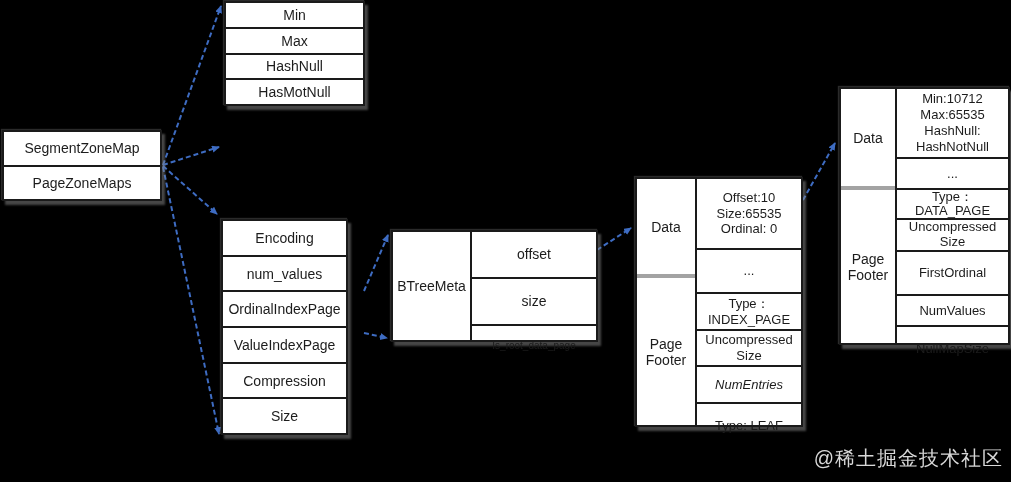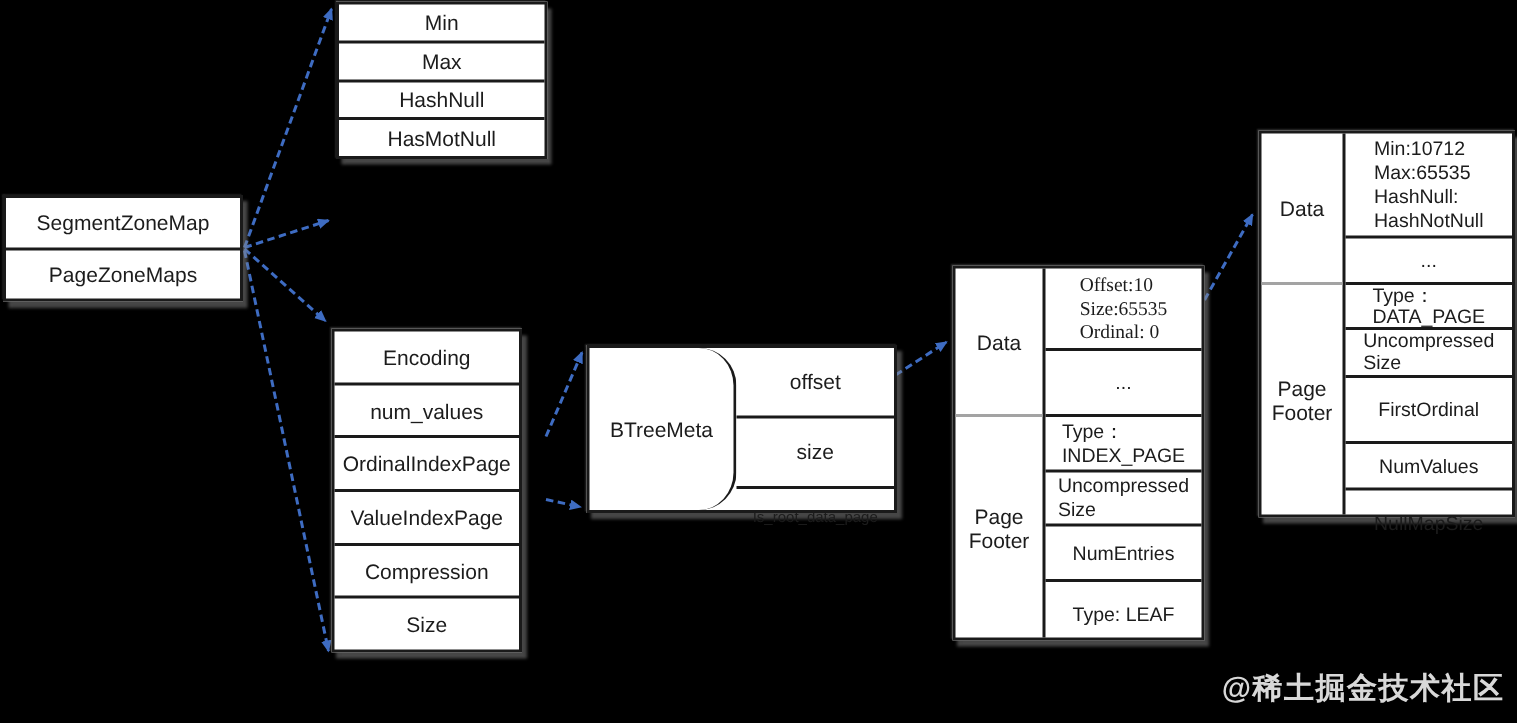"Min:10712" .cell { text-align: none -> center }
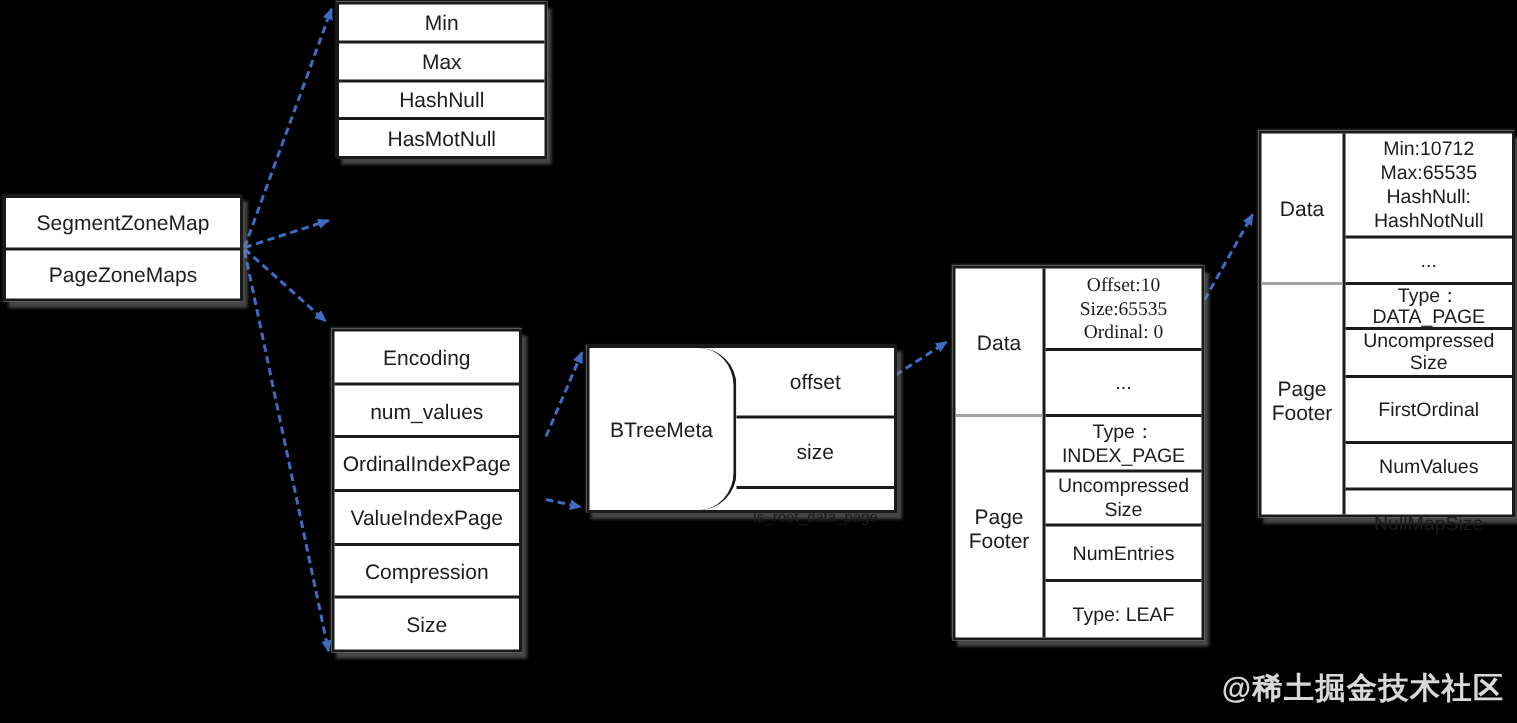"Data" .lab.split { border-bottom: 2px solid #a3a3a3 -> 4px solid #a3a3a3 }
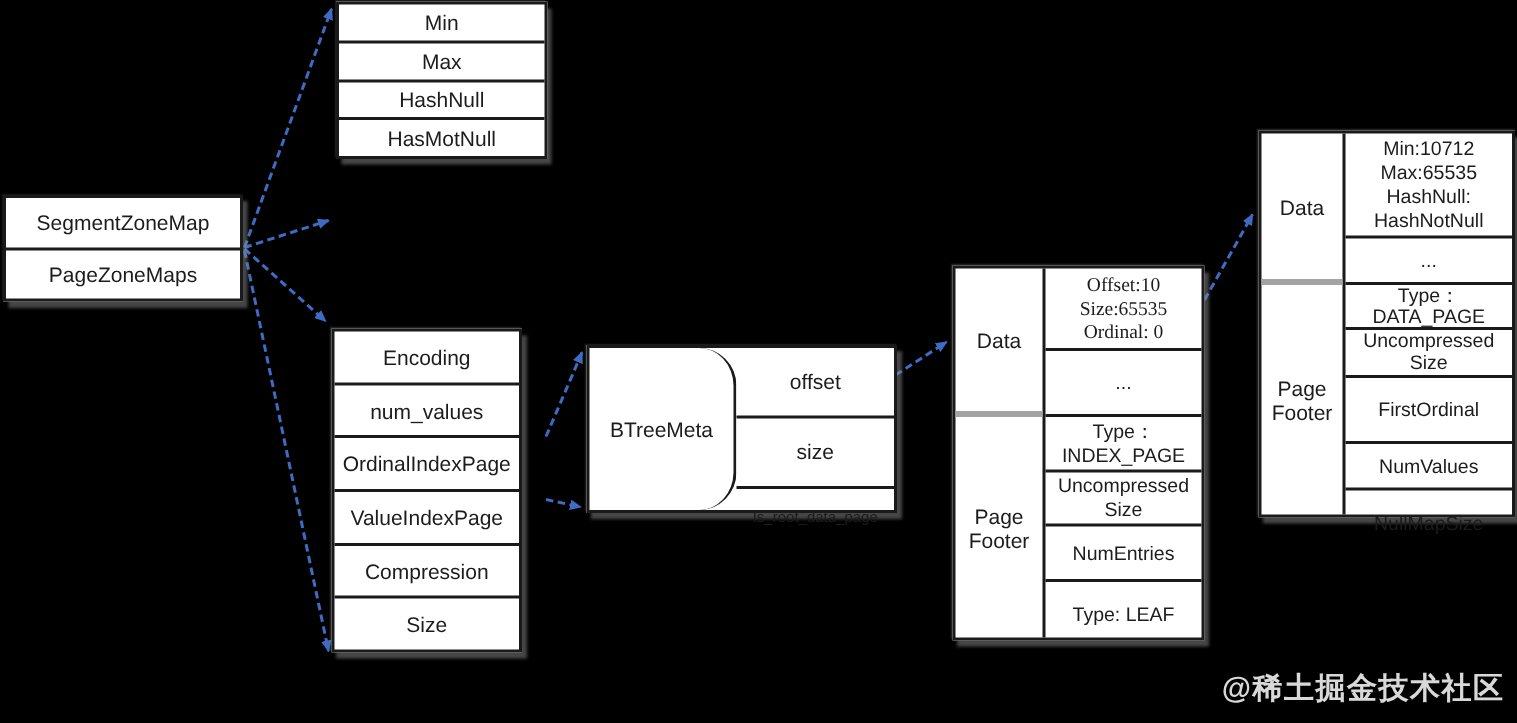"Offset:10" div.cell { font-family: Liberation Serif, serif -> none; height: 55px -> 71px }
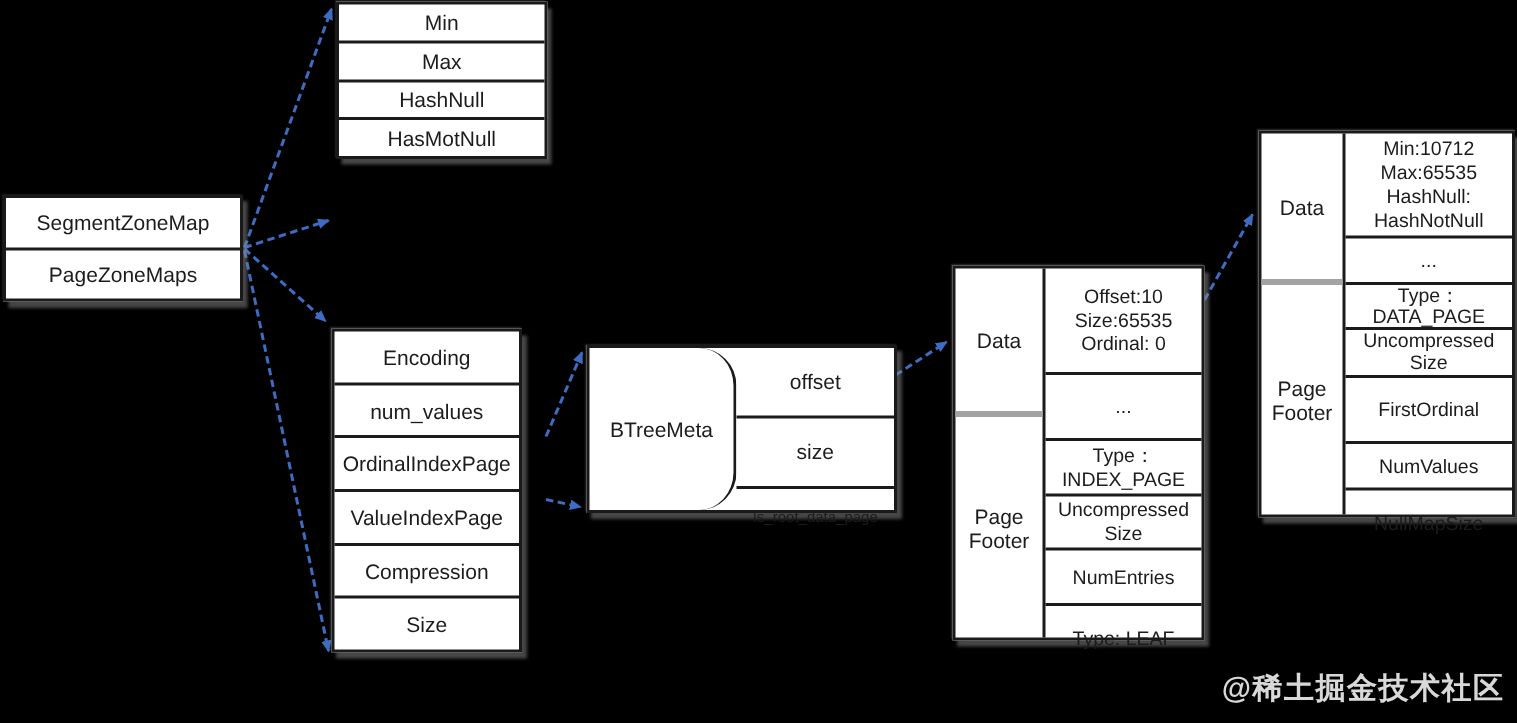"BTreeMeta" div.labelcol { border-radius: 25px -> none; width: 98px -> 79px }
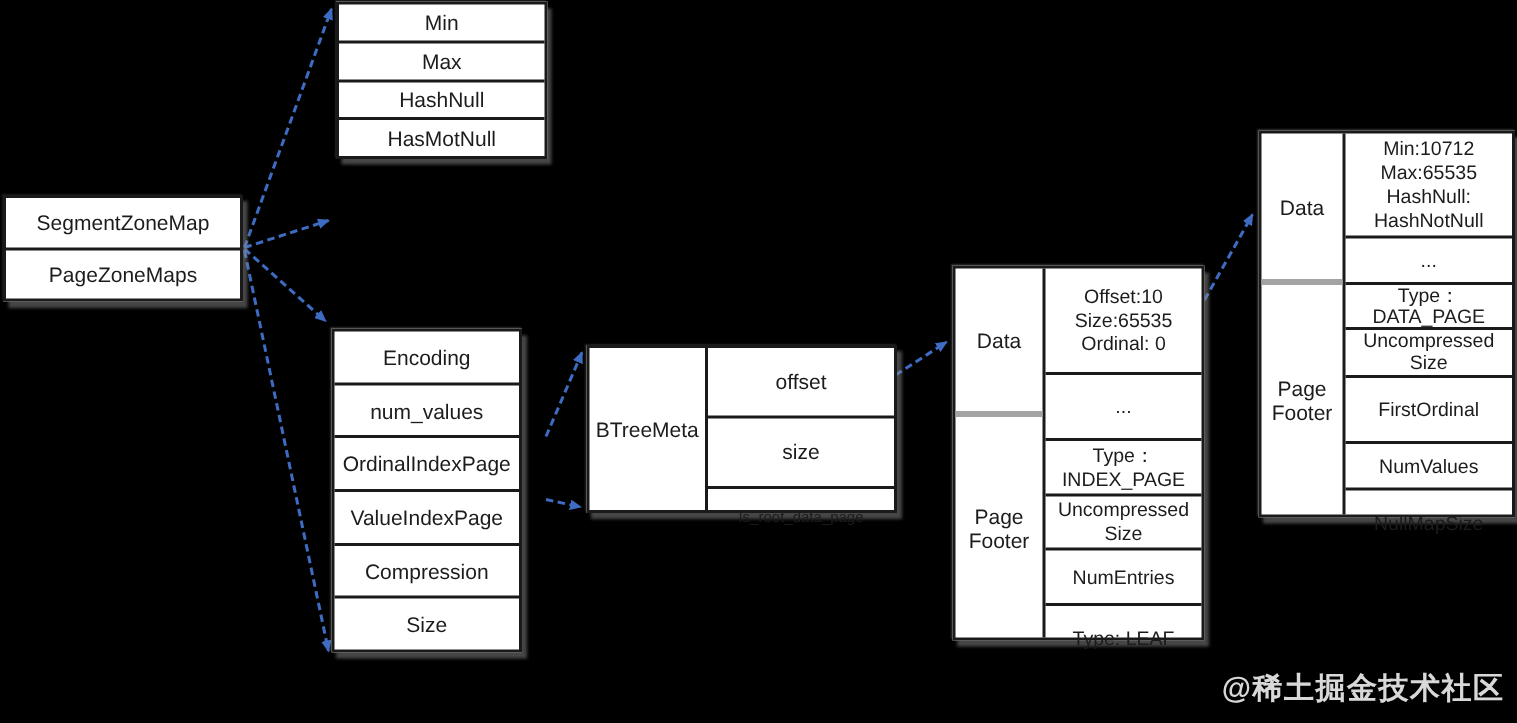"NumEntries" div.cell { font-style: none -> italic }
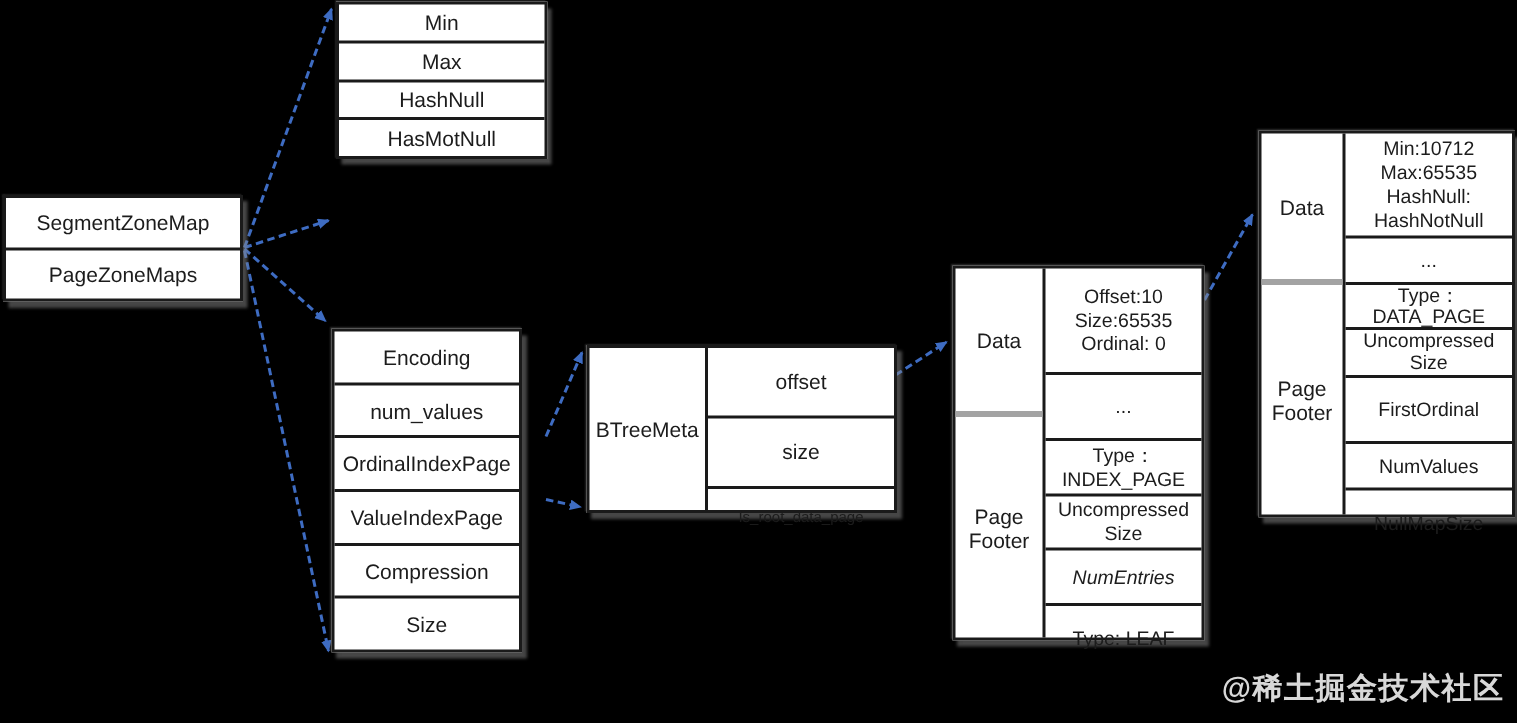"@稀土掘金技术社区" .watermark { font-weight: bold -> normal }
